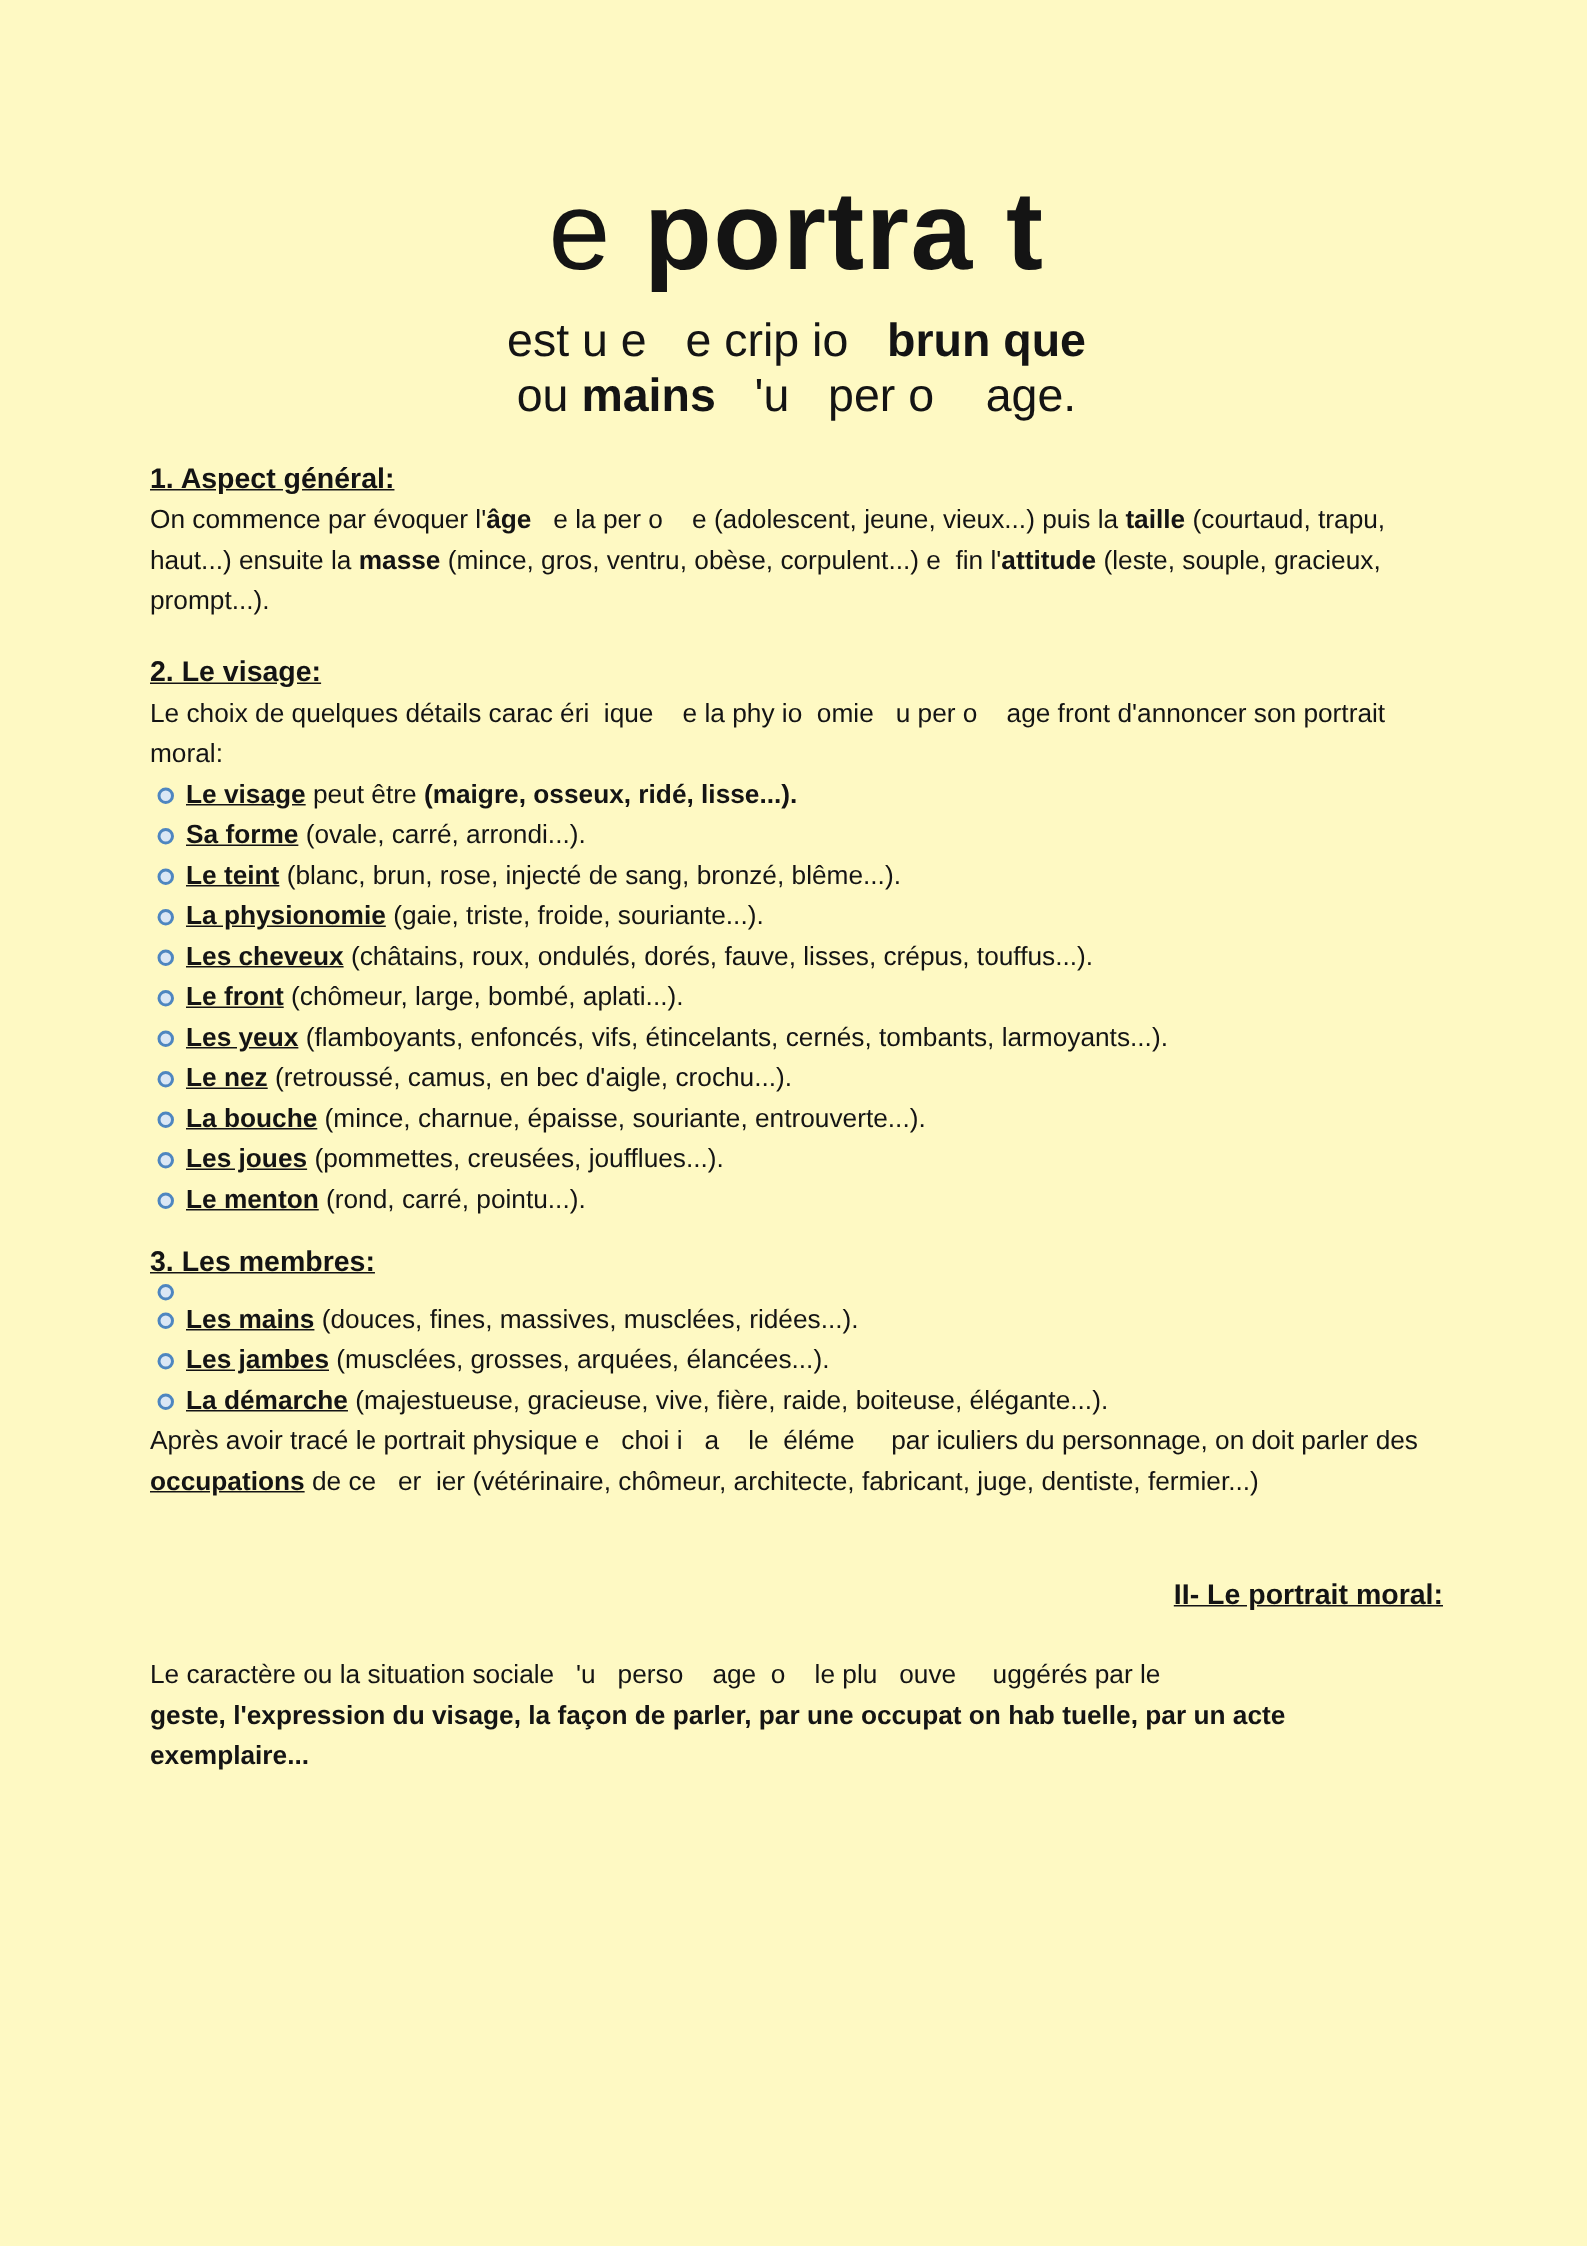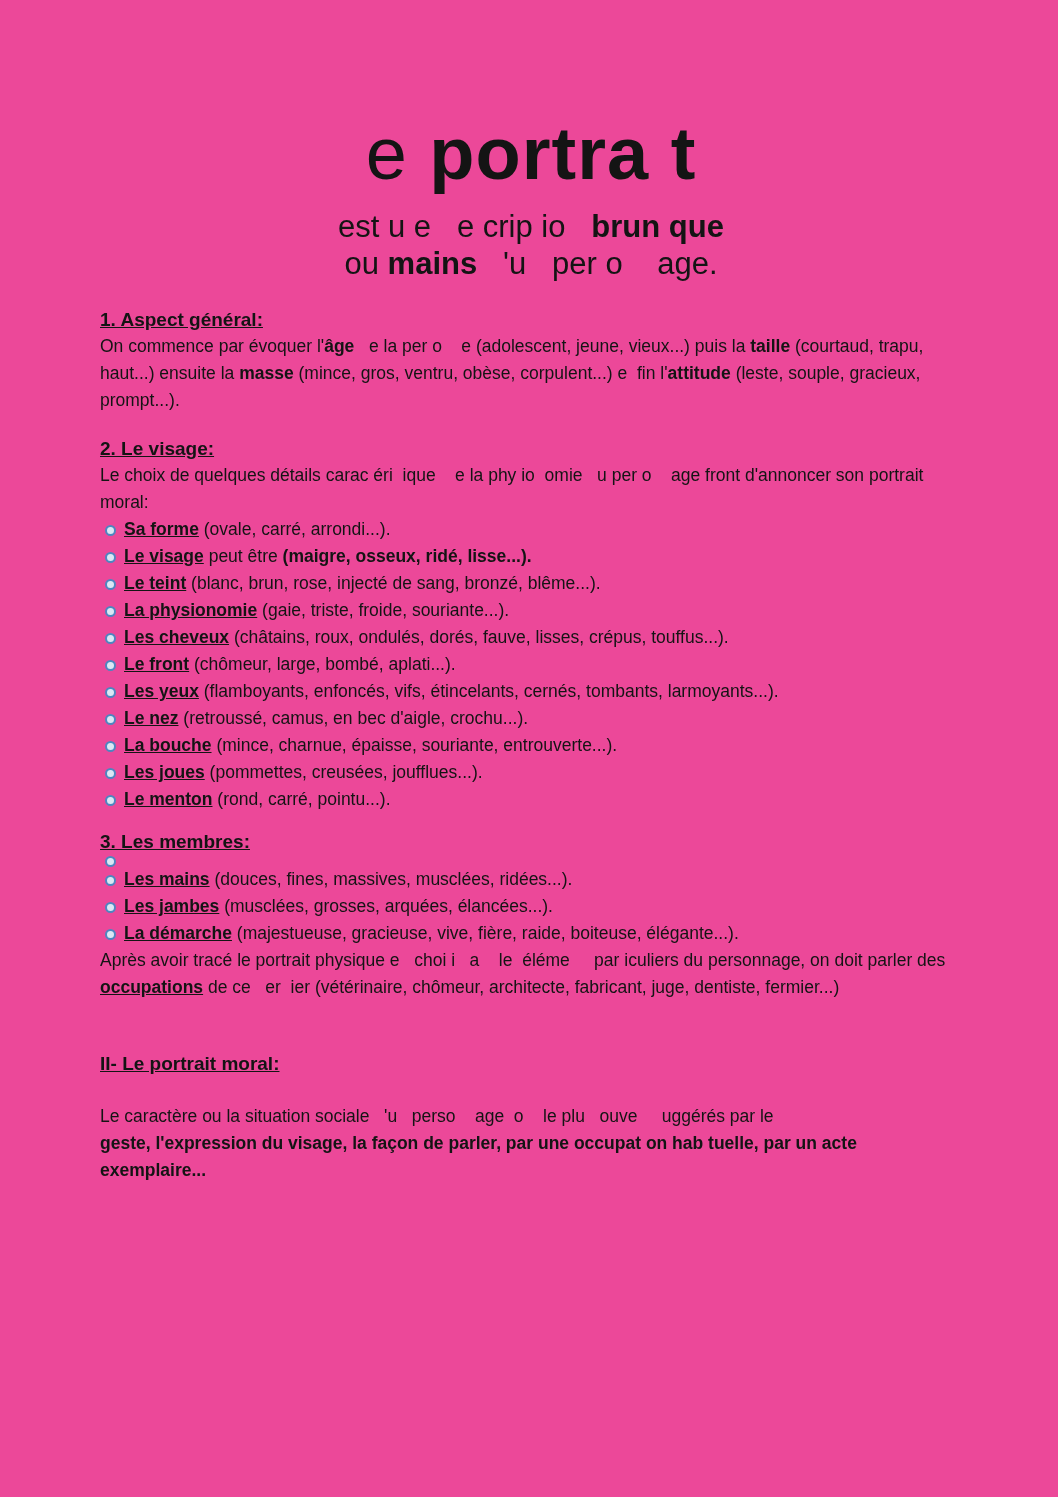"e portra t" .page { background: #ec4899 -> #fef9c3 }
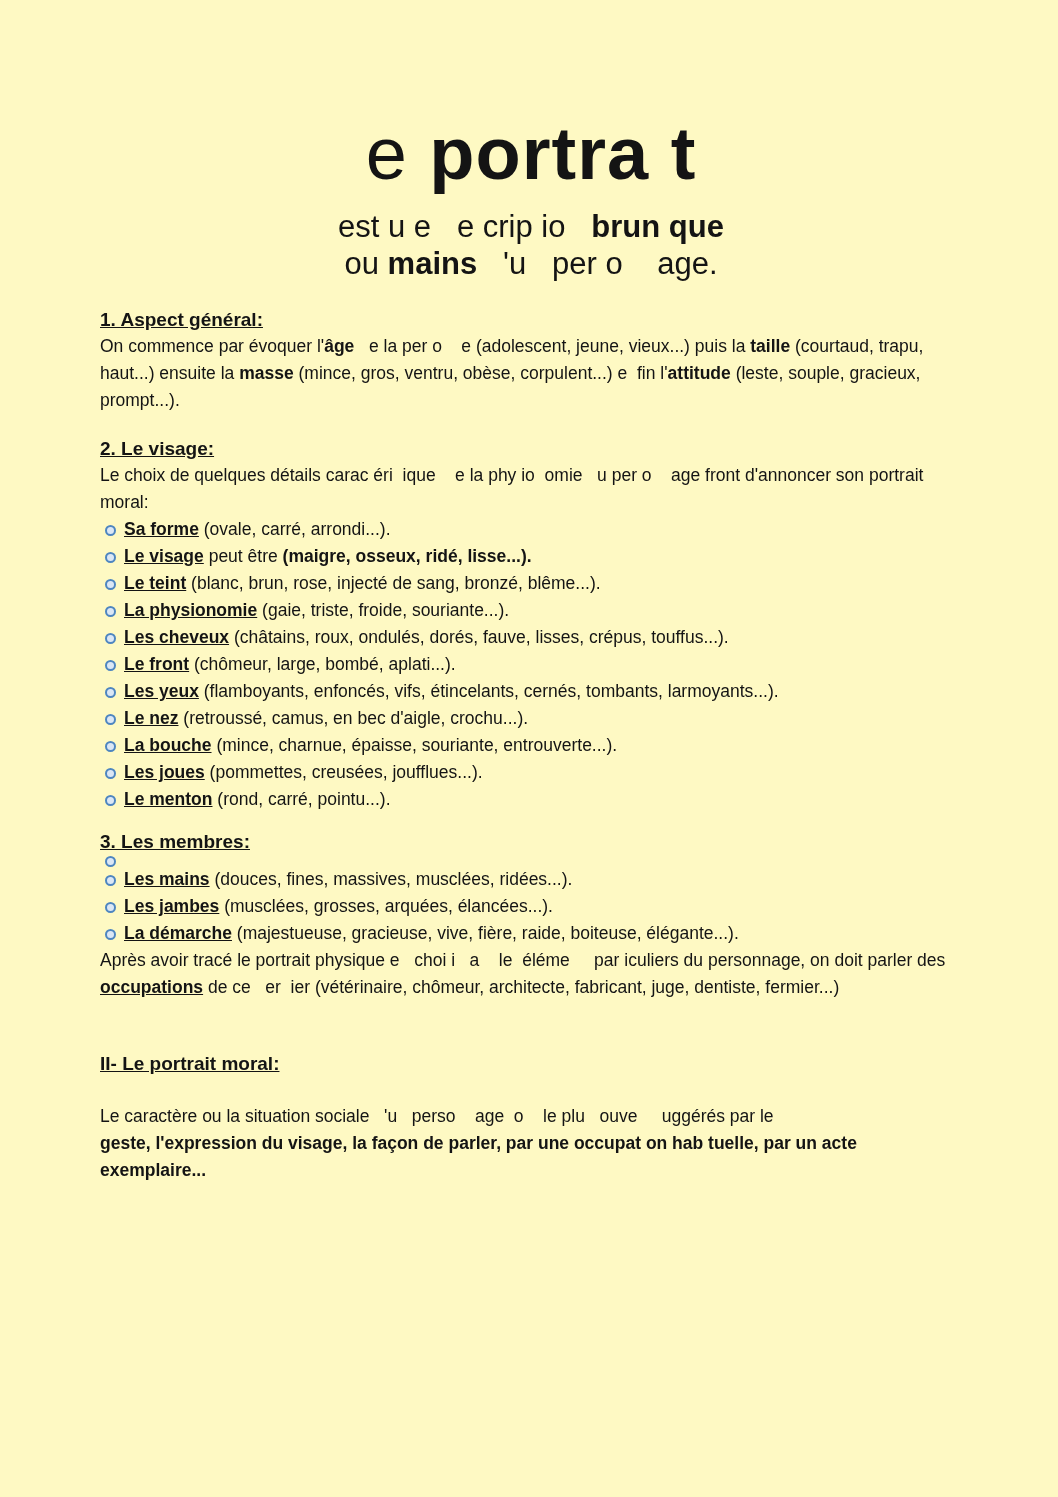"Sa forme (ovale, carré, arrondi...)." li.bullet { order: before "Le visage peut être (maigre," -> after "Le visage peut être (maigre," }
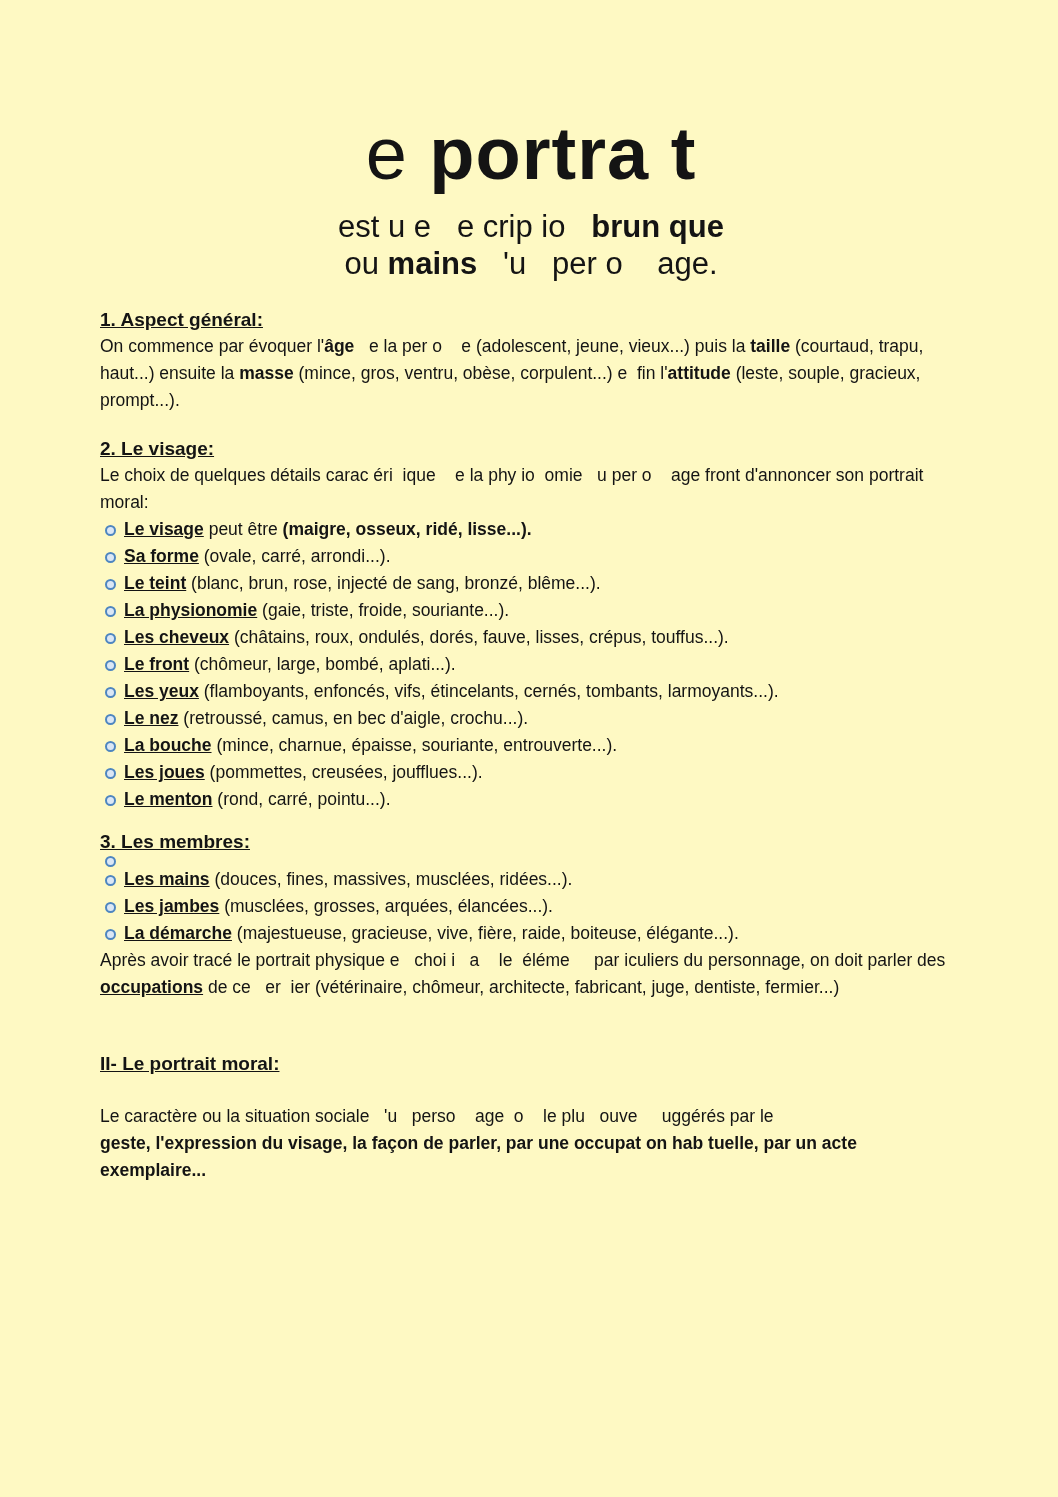"II- Le portrait moral:" .h-moral { text-align: none -> right }
